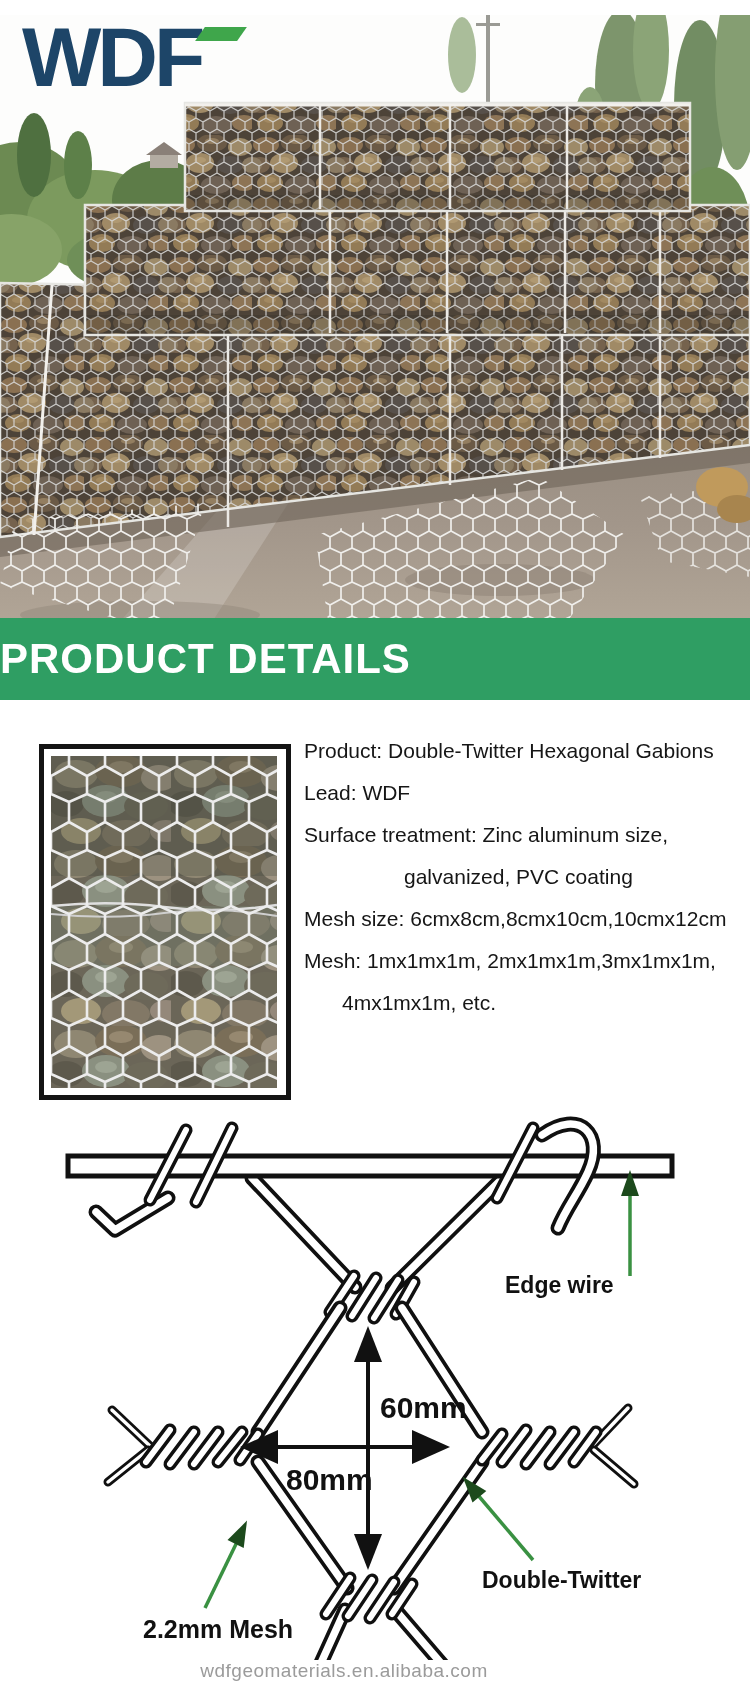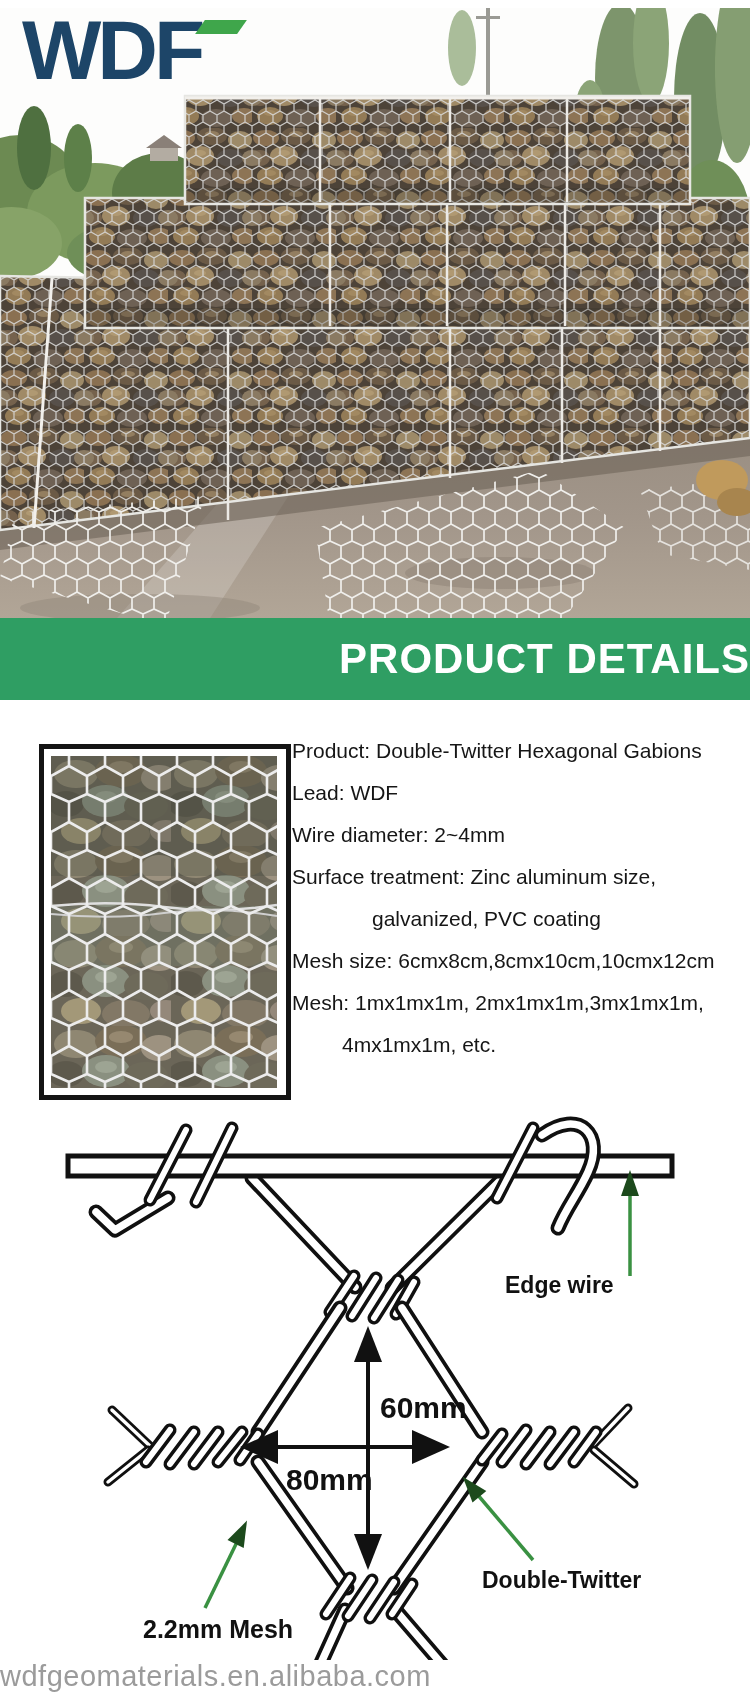"WDF" .photo-wrap { top: 8px -> 15px }
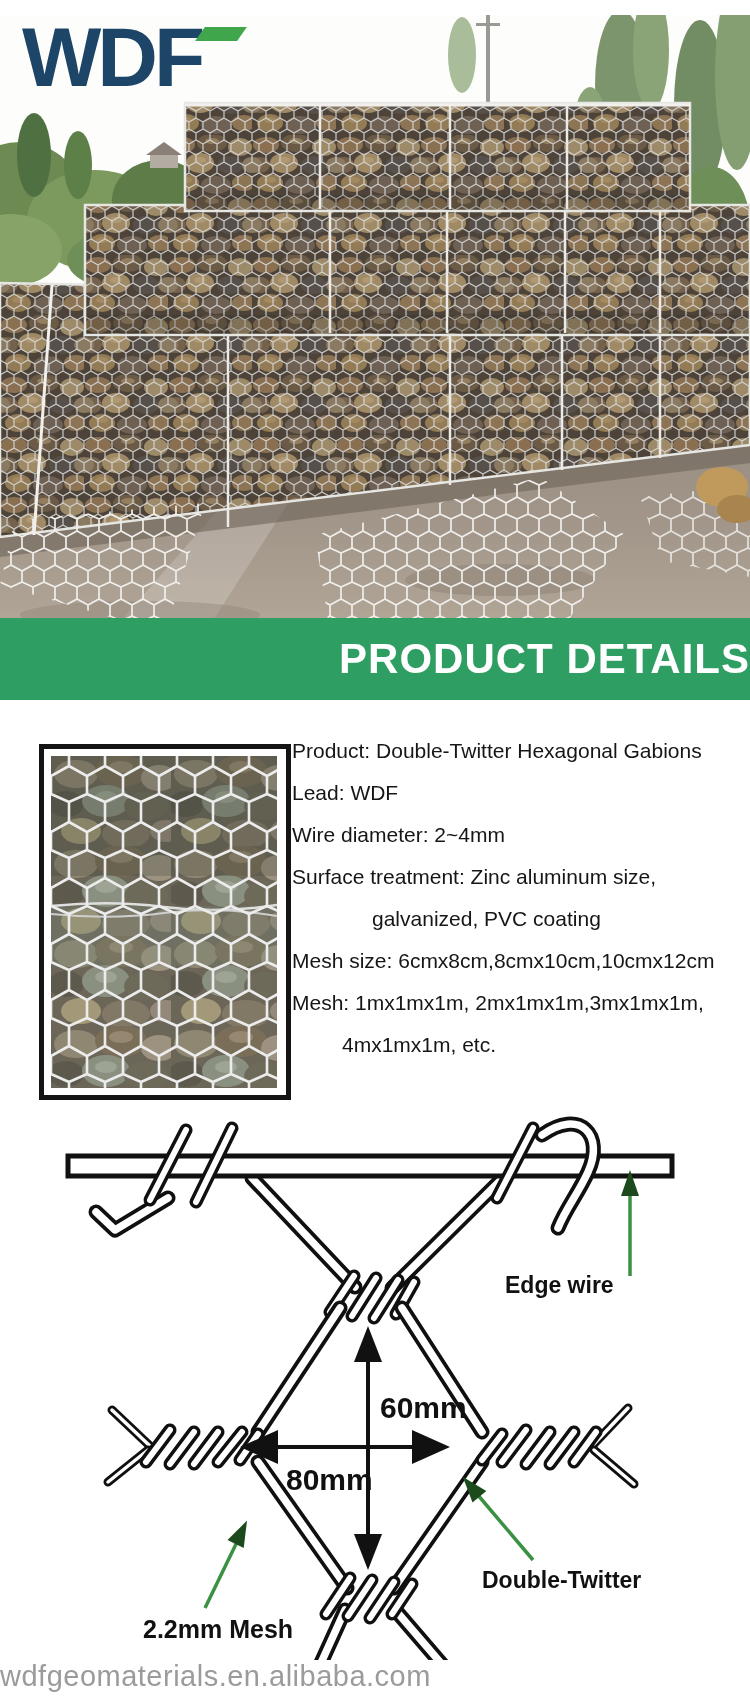"PRODUCT DETAILS" .banner { justify-content: flex-end -> flex-start }
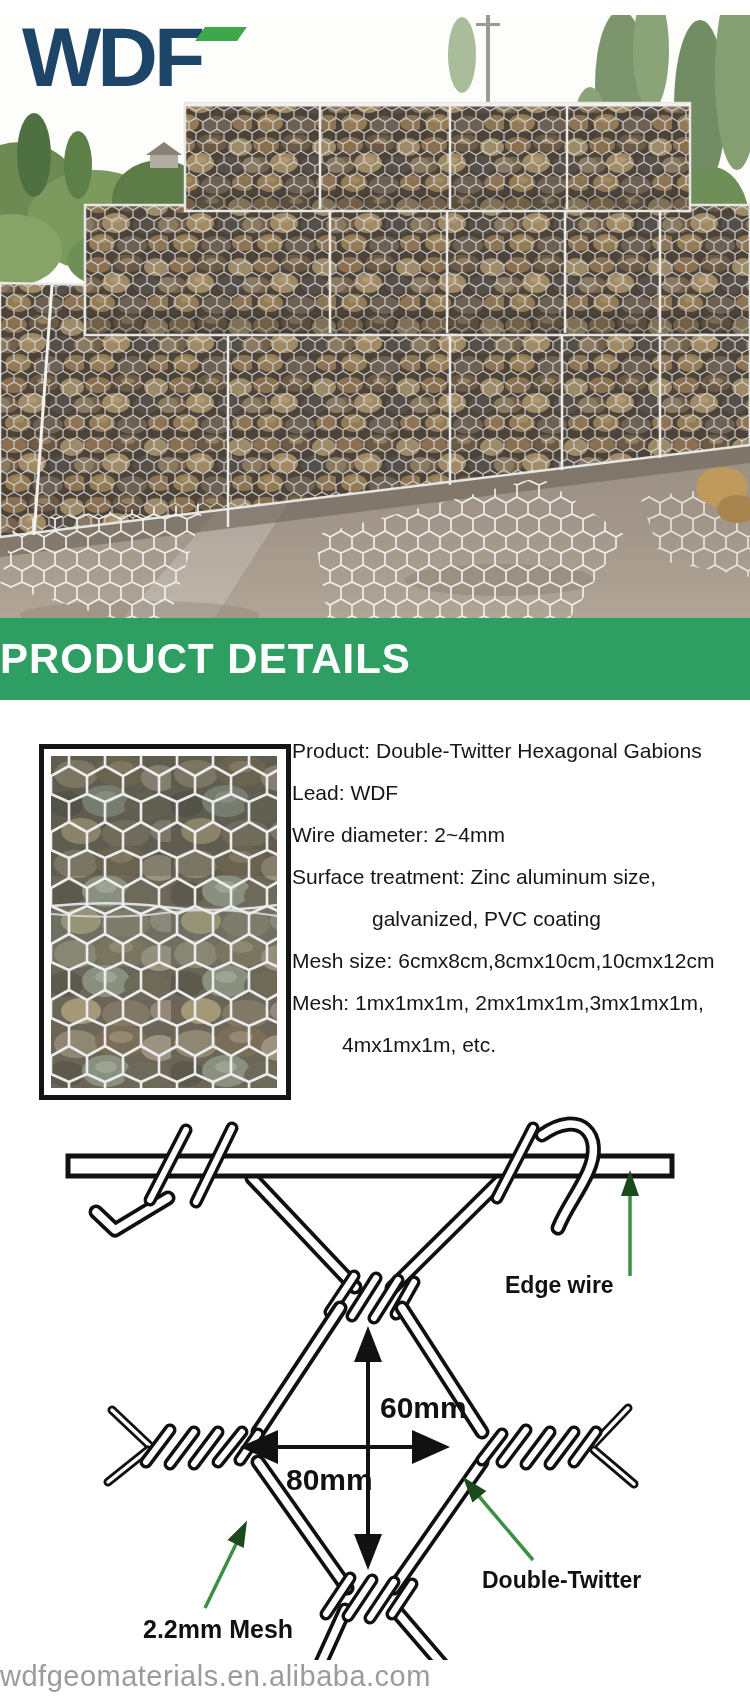"Product: Double-Twitter Hexagonal" .detail-line { padding-left: none -> 12px }
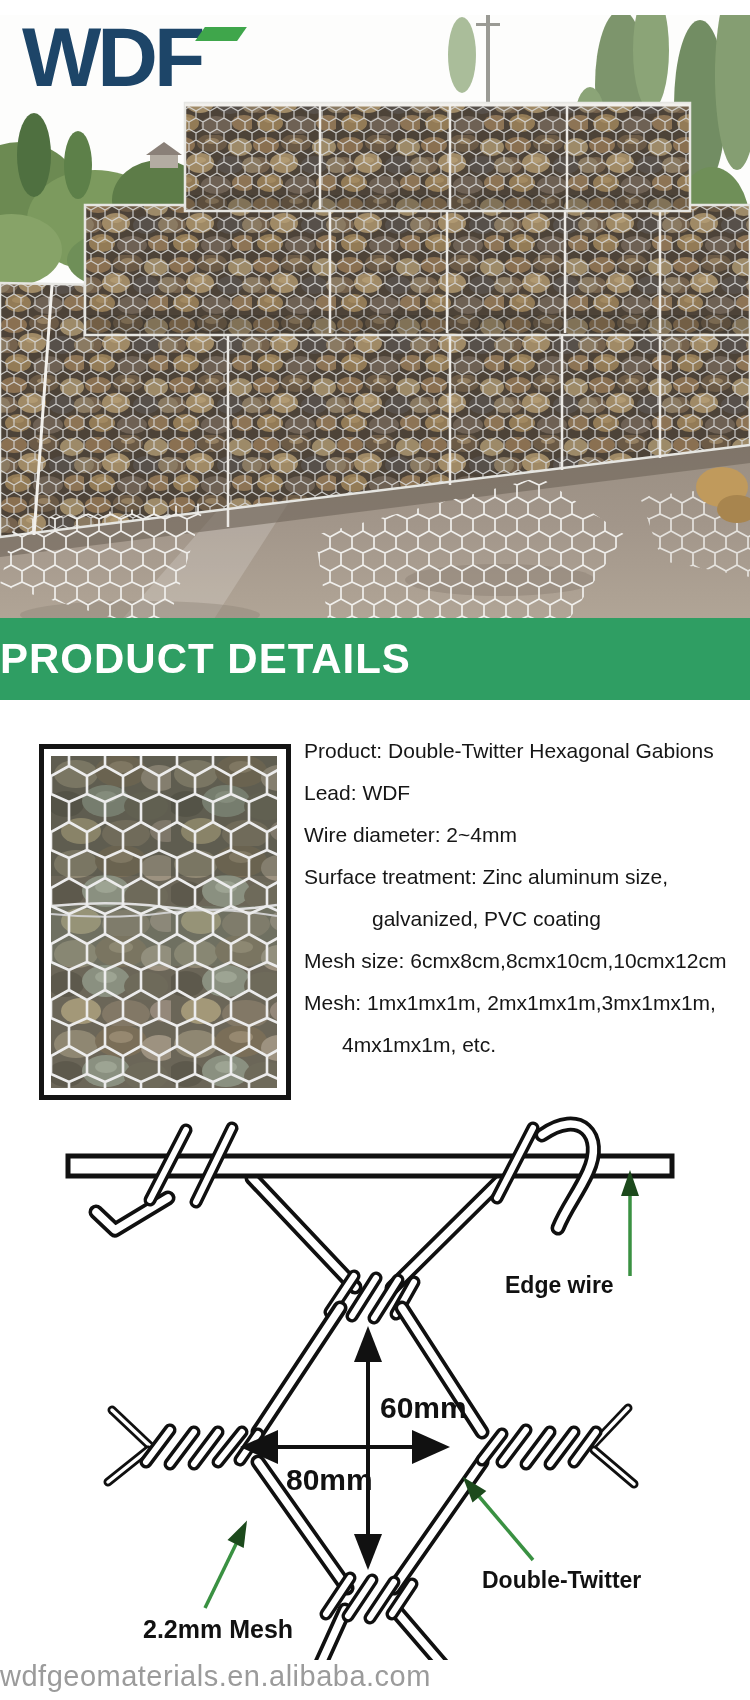"Wire diameter: 2~4mm" div.detail-line { html: <div>Wire diameter: 2~4mm</div> -> none }
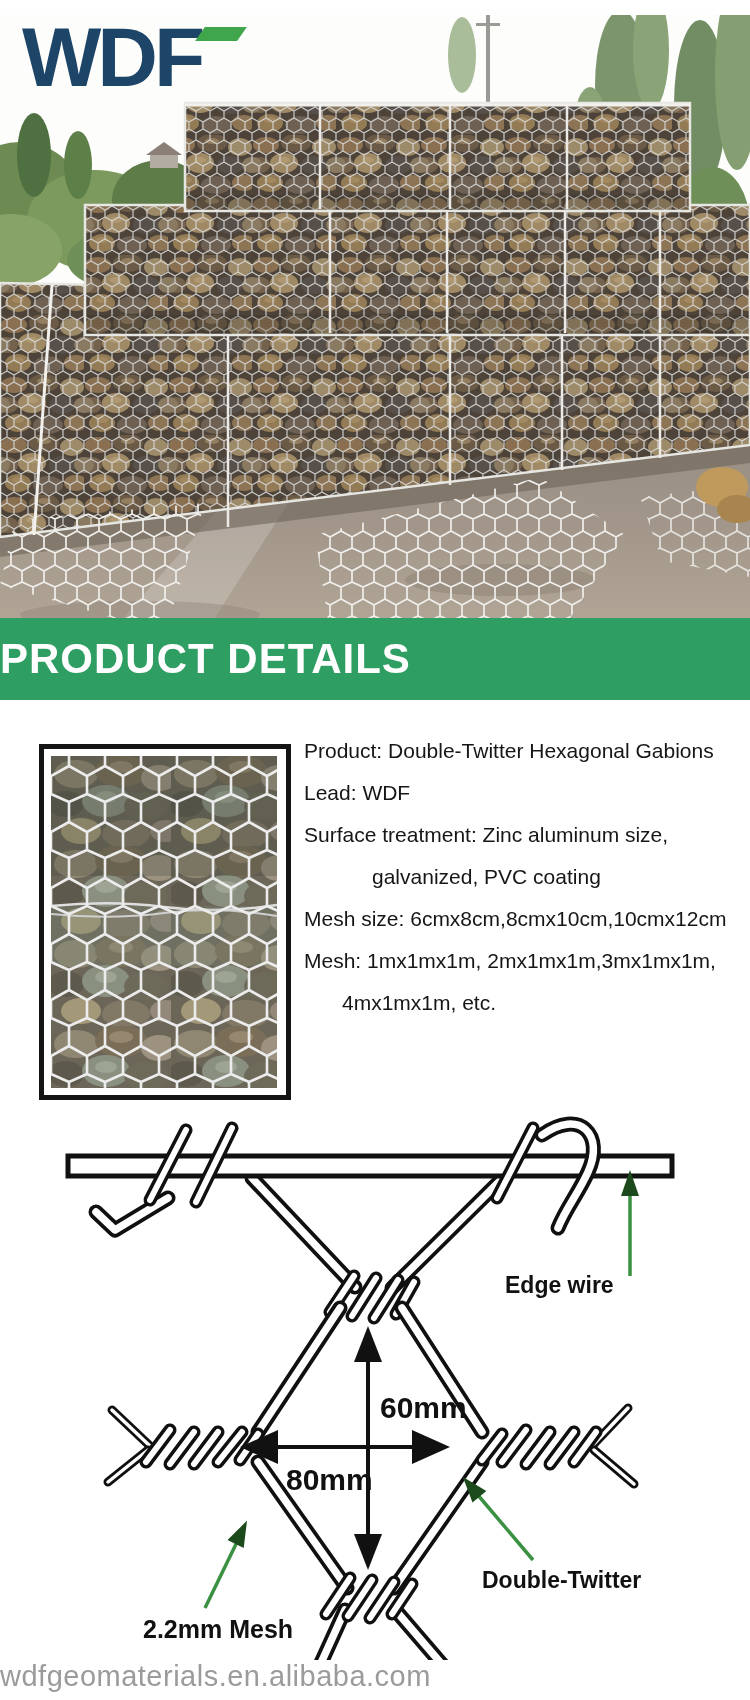"galvanized, PVC coating" .ind-1 { padding-left: 80px -> 112px }
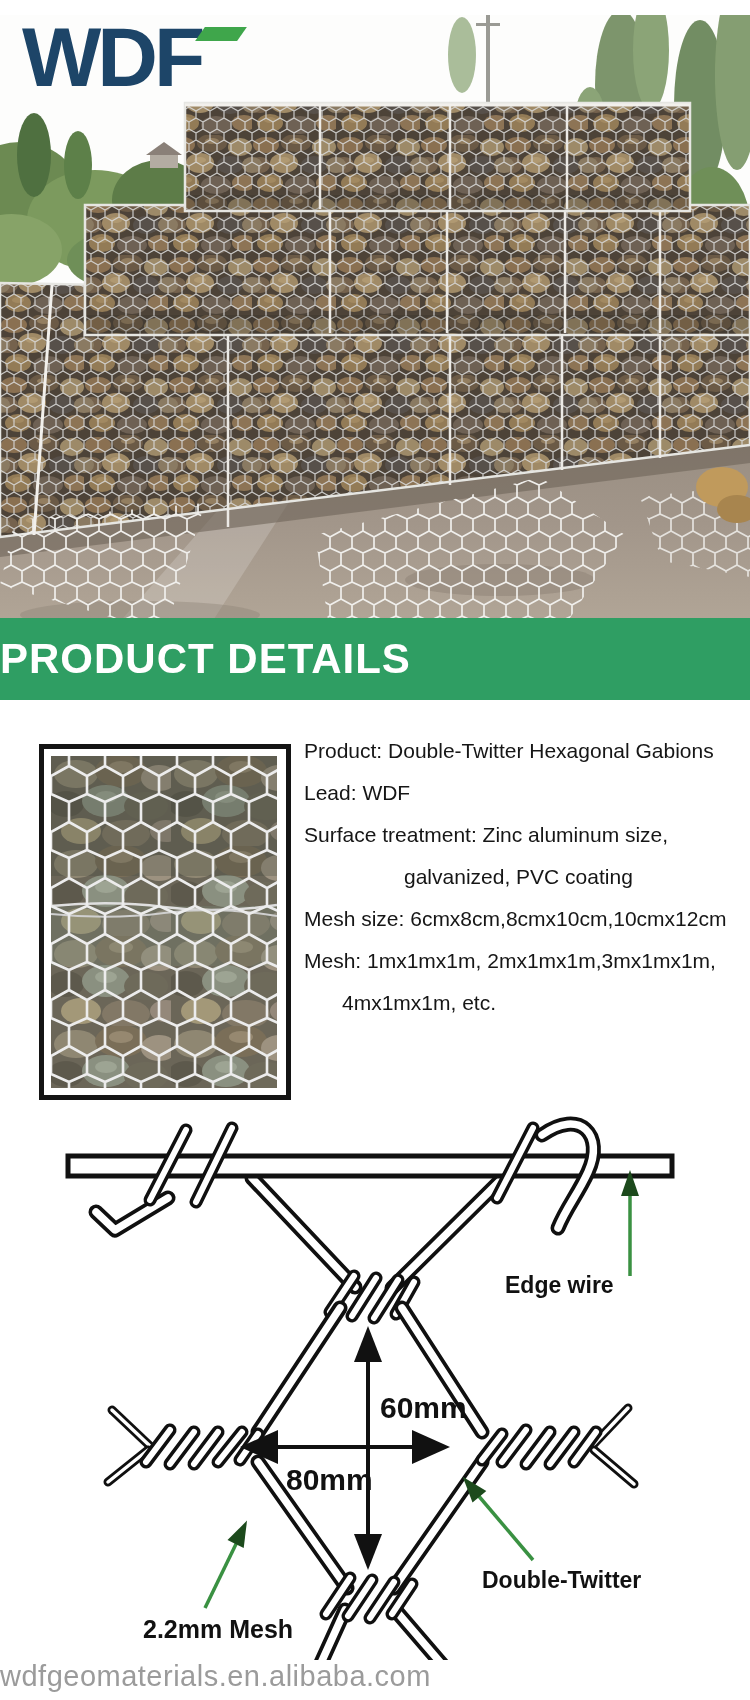"wdfgeomaterials.en.alibaba.com" .watermark { font-size: 29px -> 19px; text-align: left -> center }
